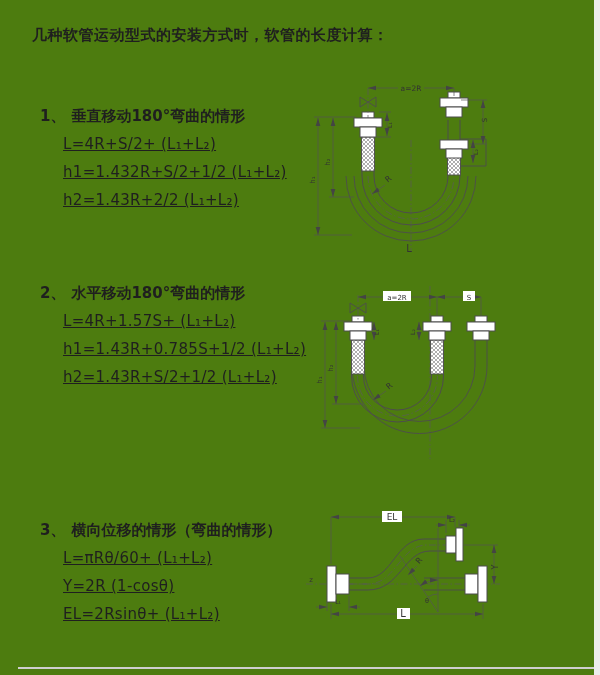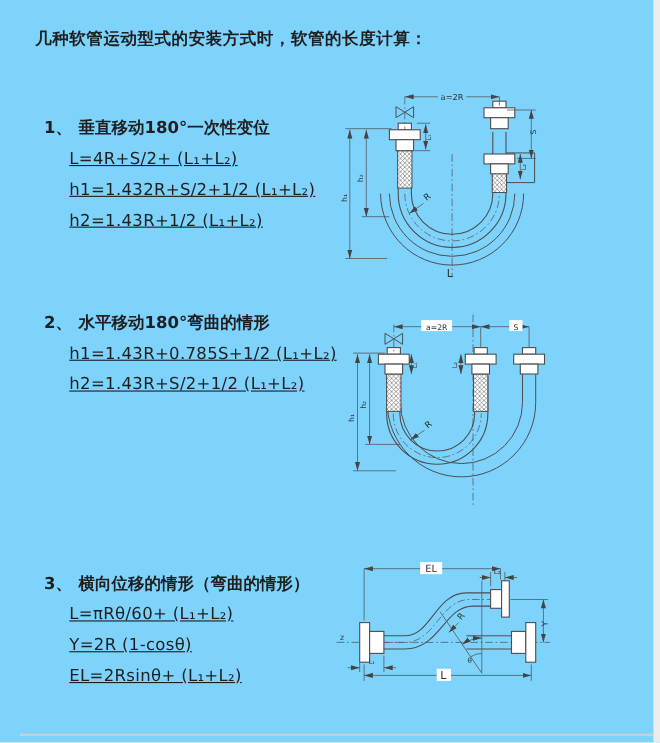"几种软管运动型式的安装方式时，软管的长度计算：" .page { background: #7dd3fc -> #4d7c0f }
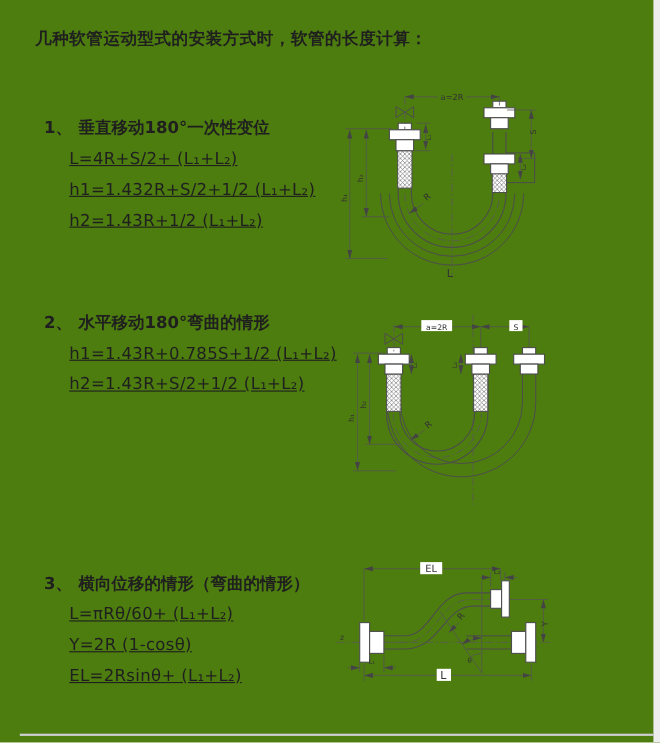"垂直移动180°一次性变位" span { text: 一次性变位 -> 弯曲的情形 }
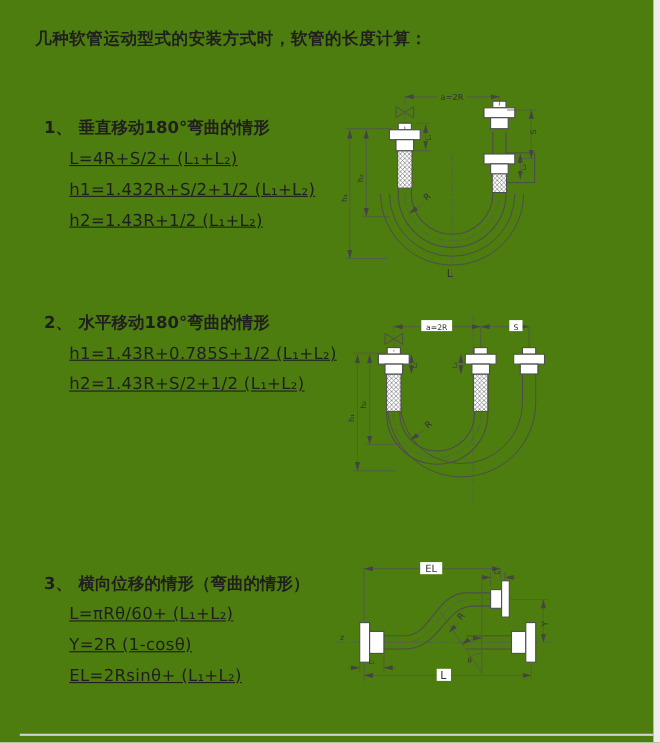"h2=1.43R+1/2 (L₁+L₂)" div.formula { text: 1.43R+1/2 -> 1.43R+2/2 }
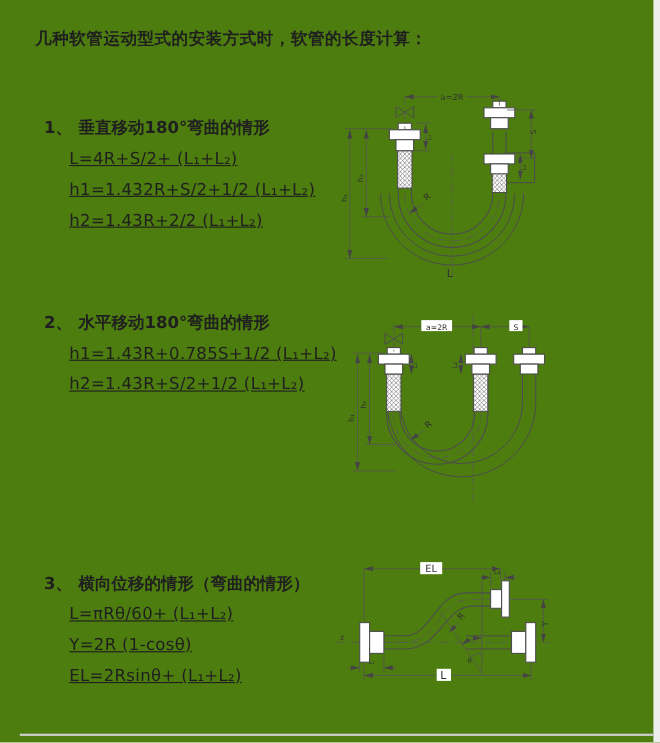"L=4R+1.57S+ (L₁+L₂)" div.formula { html: none -> <div>L=4R+1.57S+ (L₁+L₂)</div> }
